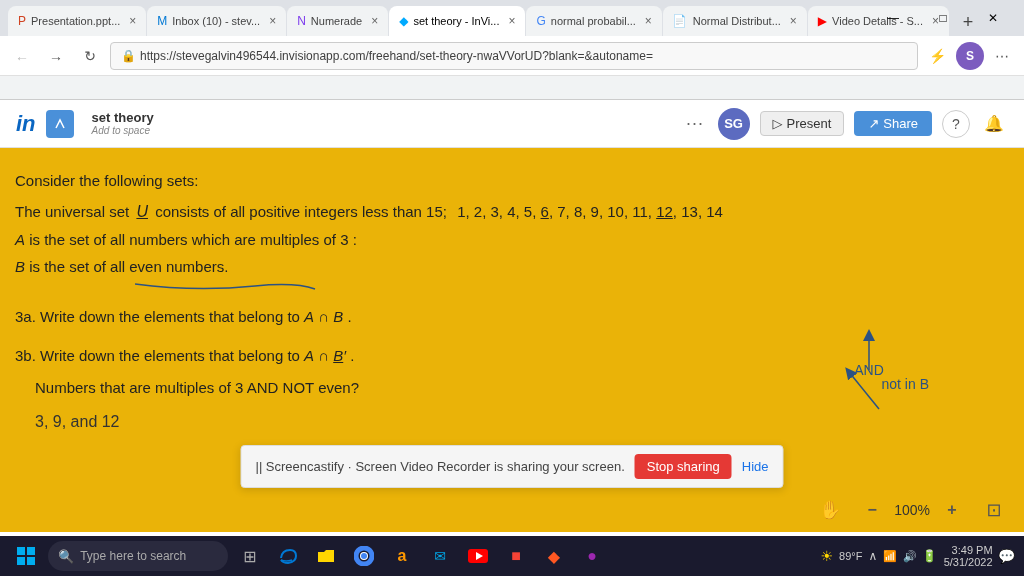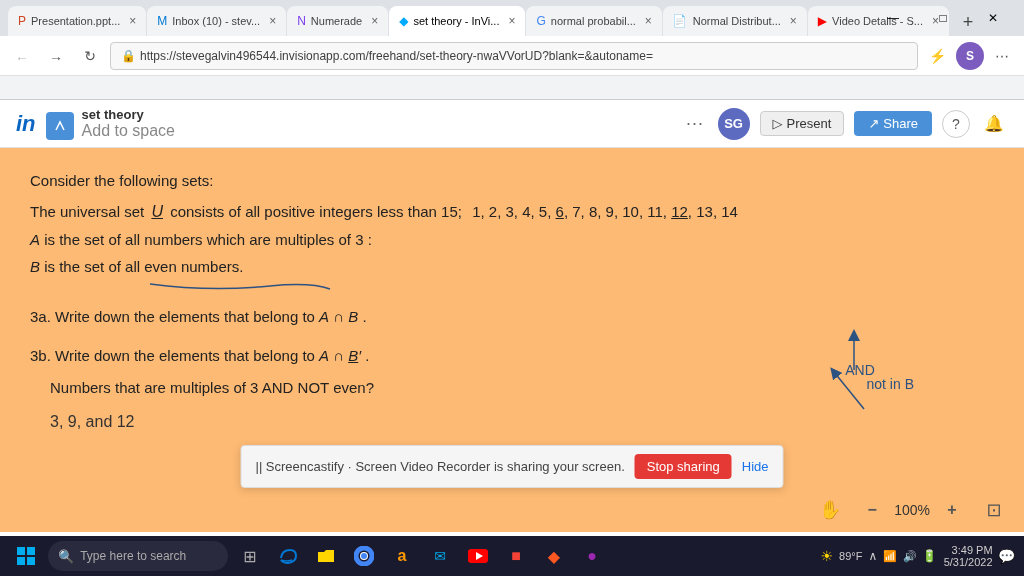"set theory" .app-logo { align-items: flex-end -> flex-start; gap: 8px -> 18px }
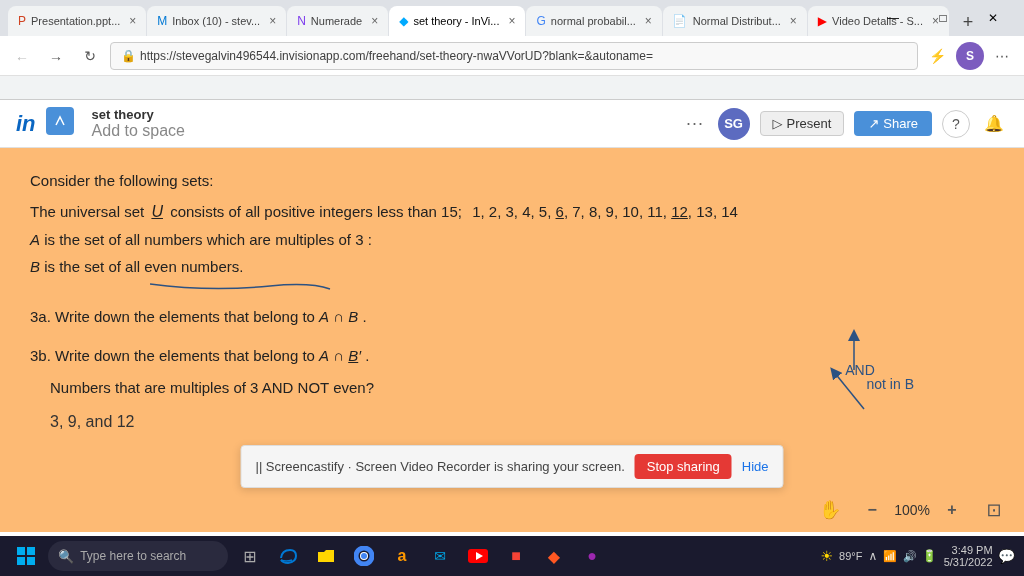"Add to space" .app-subtitle { font-size: 16px -> 10px; font-style: none -> italic }
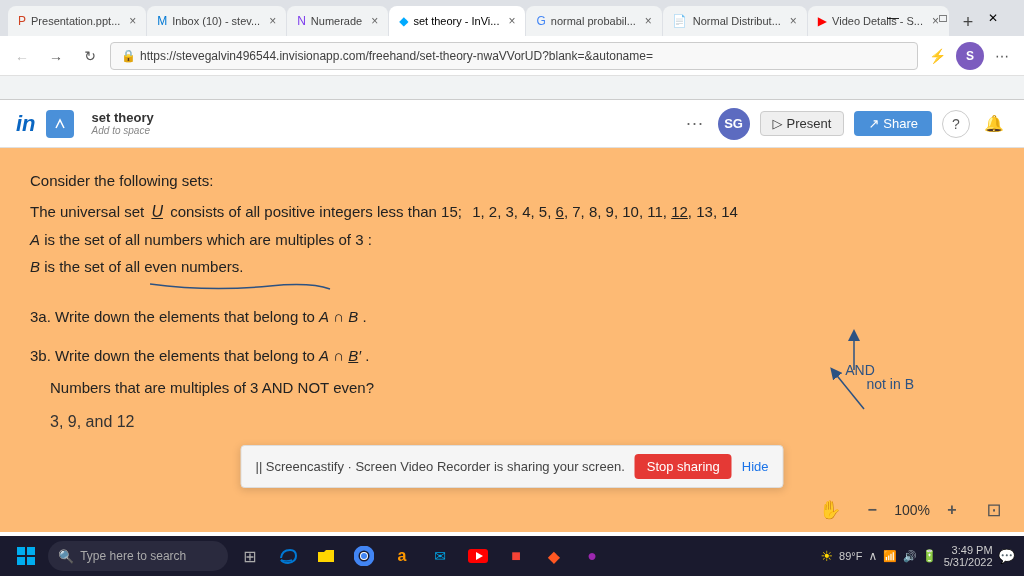"Consider the following sets:" .main-content { background: #fdba74 -> #eab308; padding: 20px 30px -> 20px 15px }
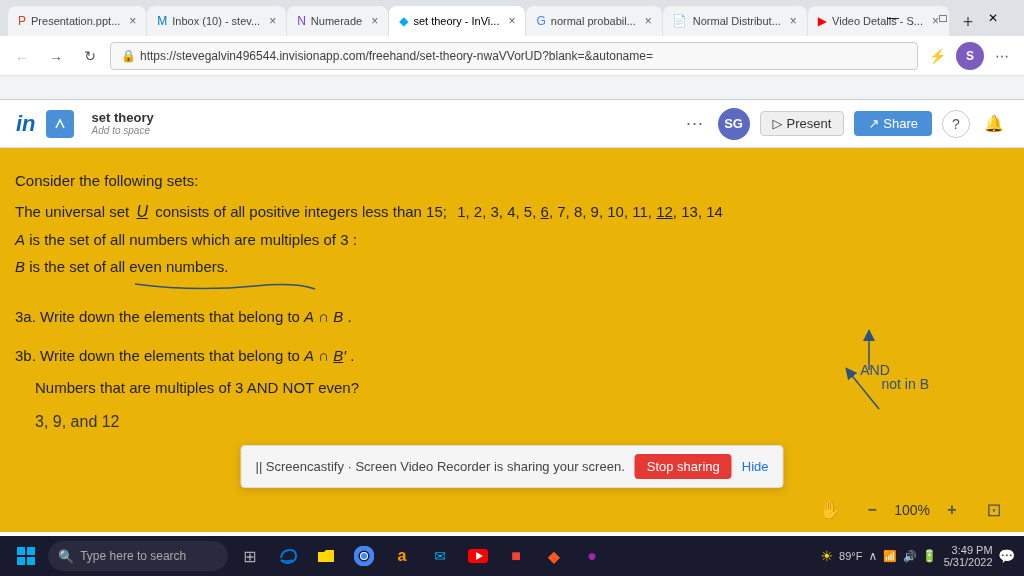"AND" span.annotation { left: 6px -> 0 }
